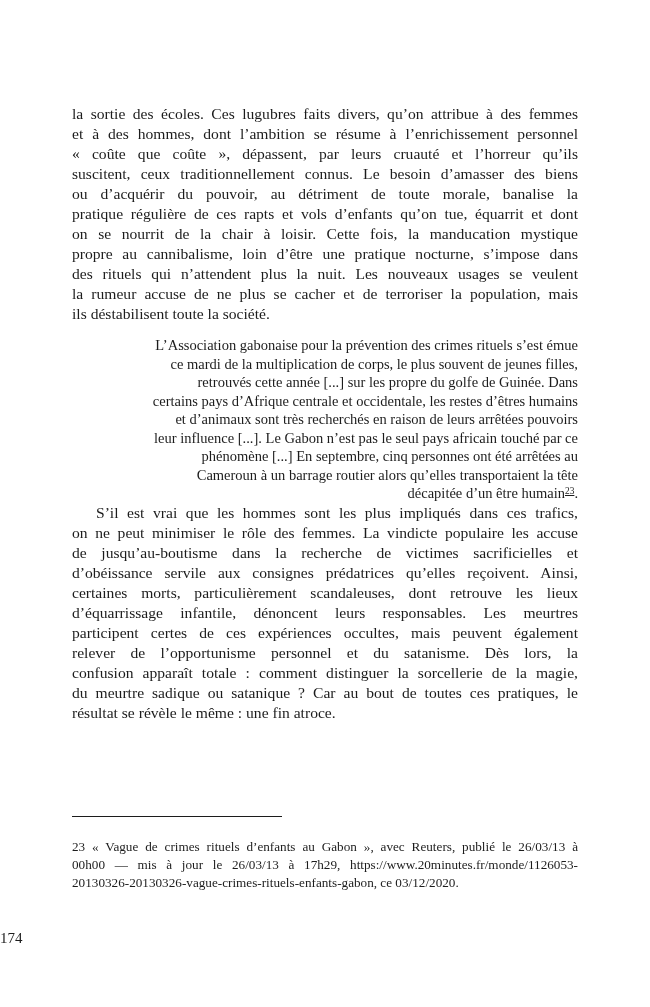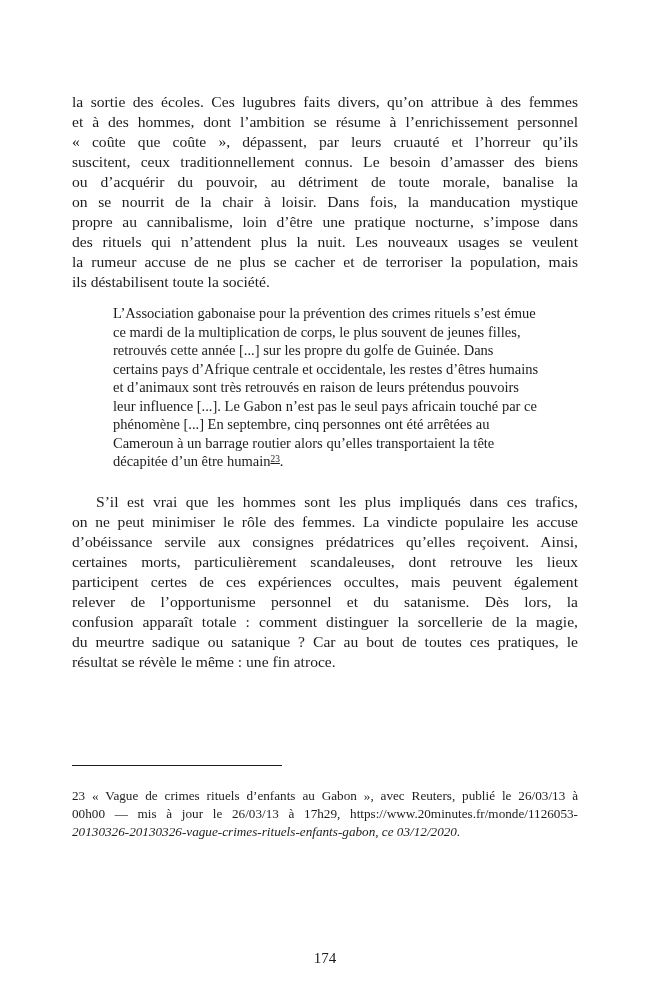"la sortie des écoles. Ces" .page-content { top: 92px -> 104px }
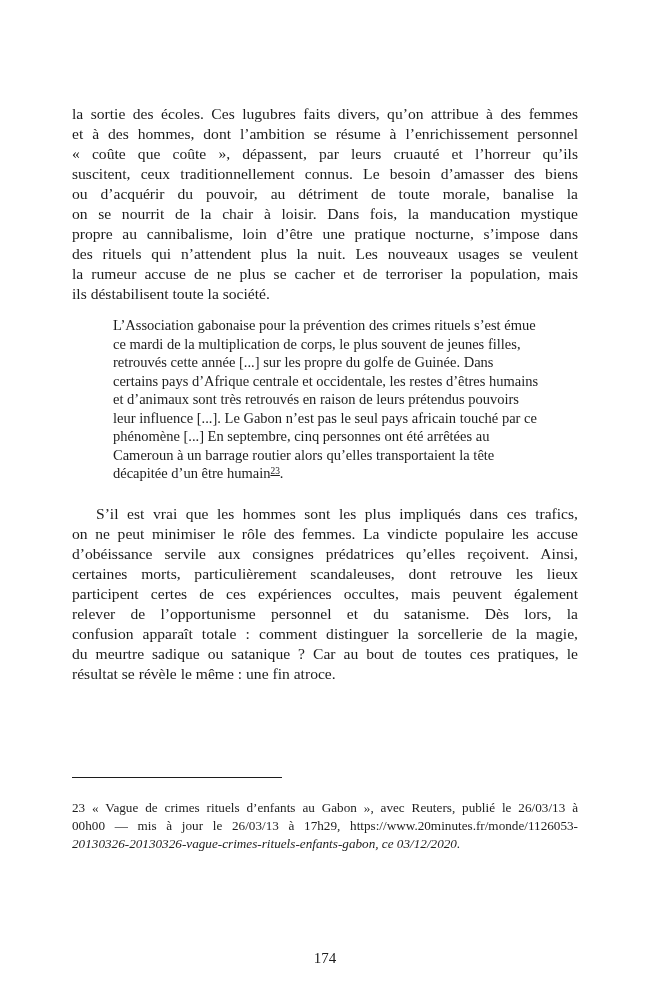"pratique régulière de ces rapts" div.line { html: none -> <div>pratique régulière de ces rapts et vols d’enfants qu’on tue, équarrit et dont</div> }
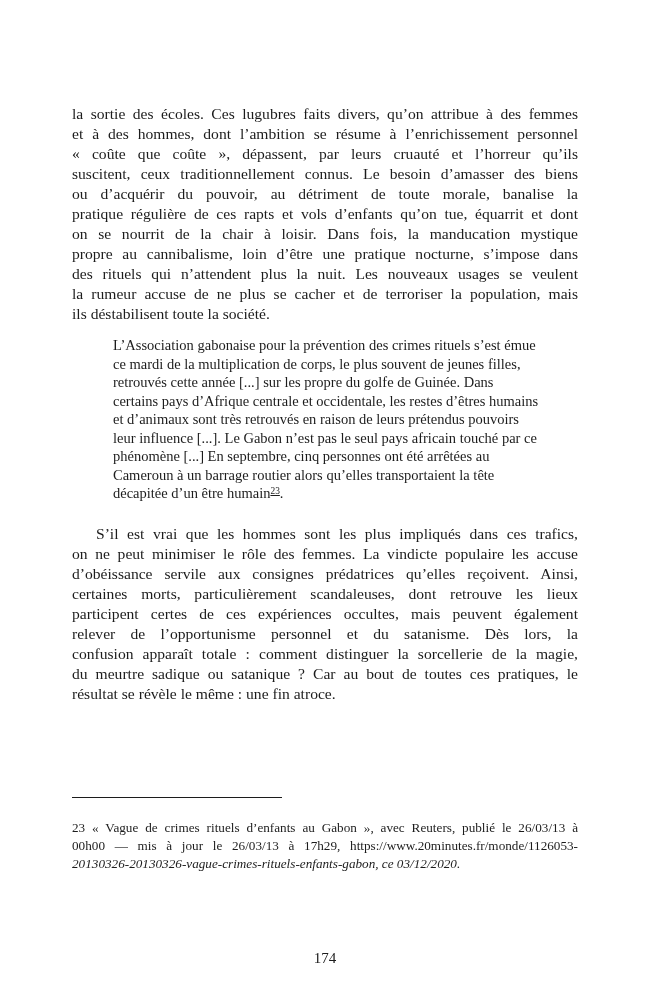"on se nourrit de la" div.line { text: Dans -> Cette }
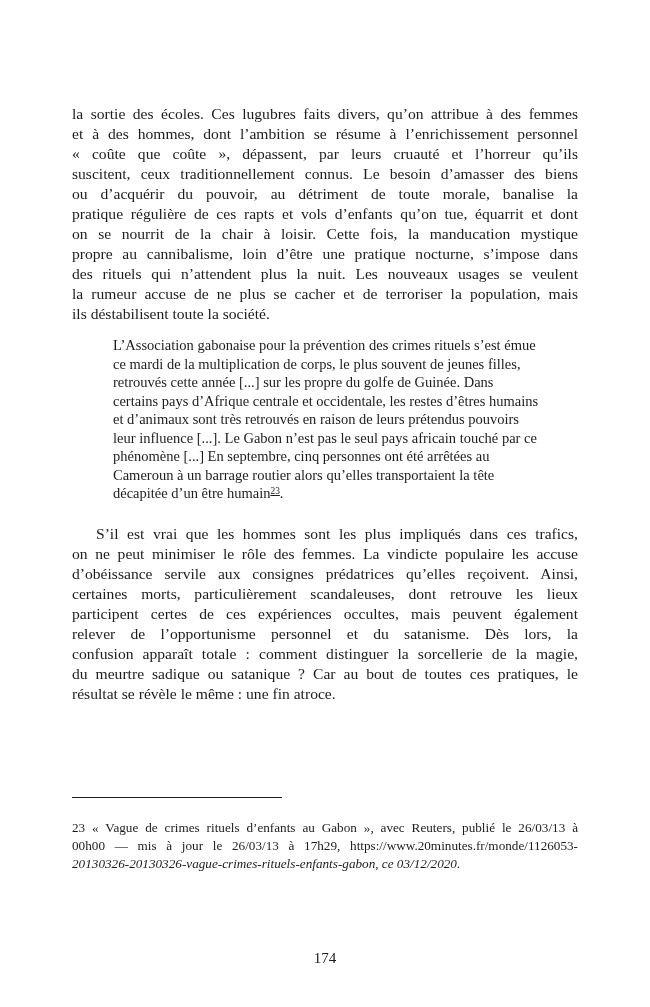"L’Association gabonaise pour la" .block-quote .line { text-align: left -> right }
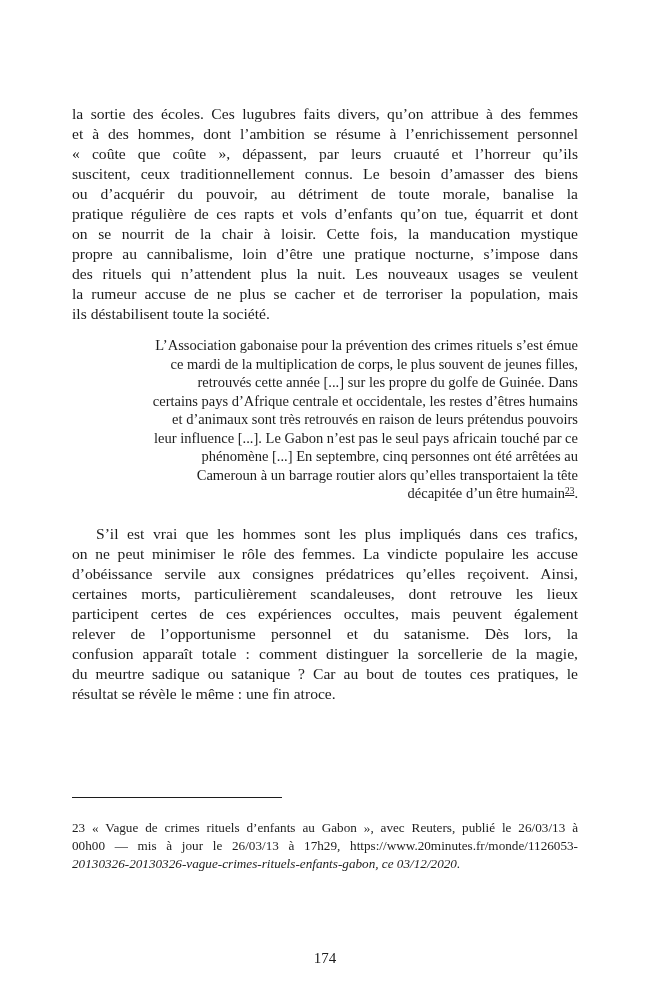"et d’animaux sont très retrouvés" div.line { text: retrouvés en raison de leurs prétendus -> recherchés en raison de leurs arrêtées }
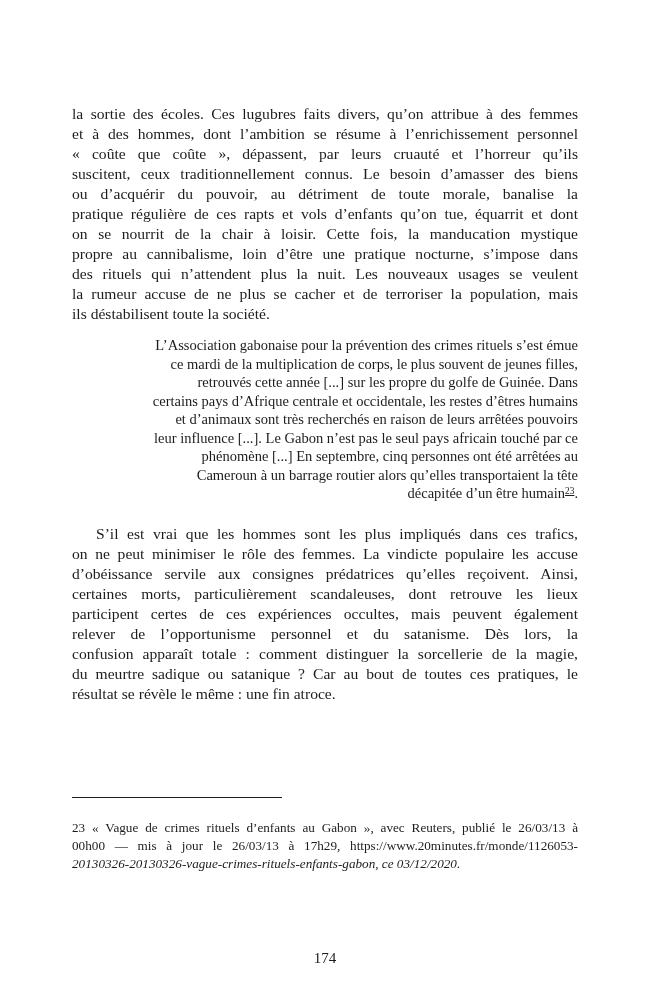"S’il est vrai que les" .par2 { margin-top: 21px -> 0 }
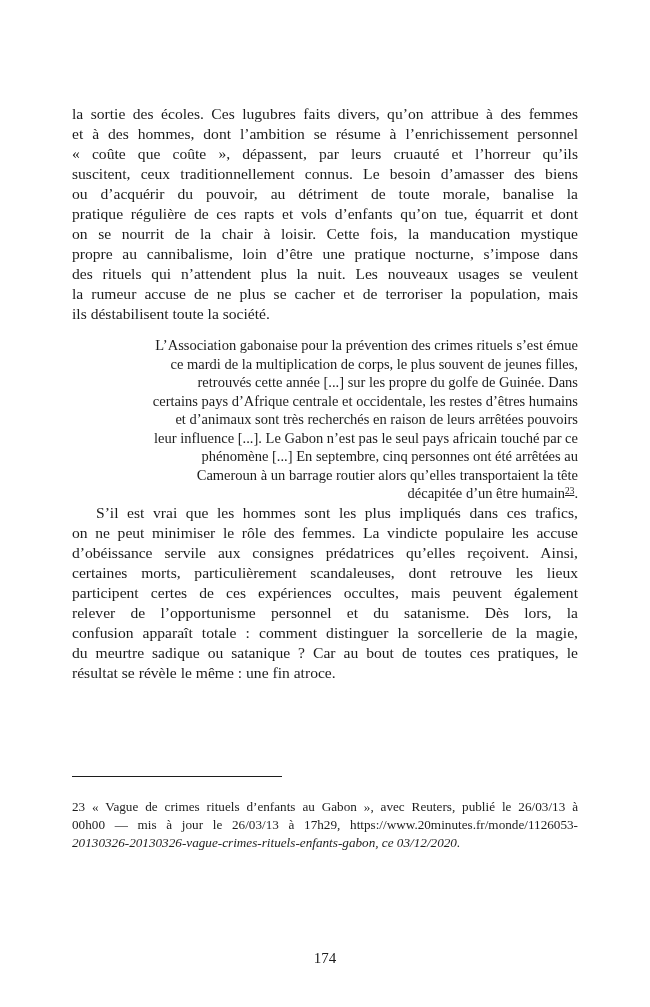"de jusqu’au-boutisme dans la recherche" div.line { html: none -> <div>de jusqu’au-boutisme dans la recherche de victimes sacrificielles et</div> }
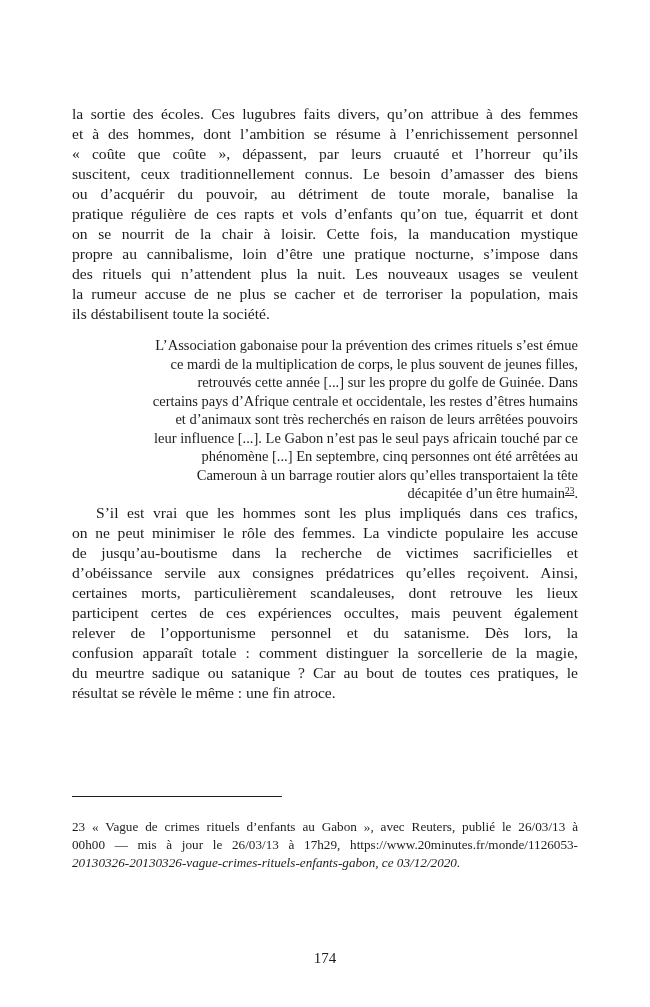"d’équarrissage infantile, dénoncent" div.line { html: none -> <div>d’équarrissage infantile, dénoncent leurs responsables. Les meurtres</div> }
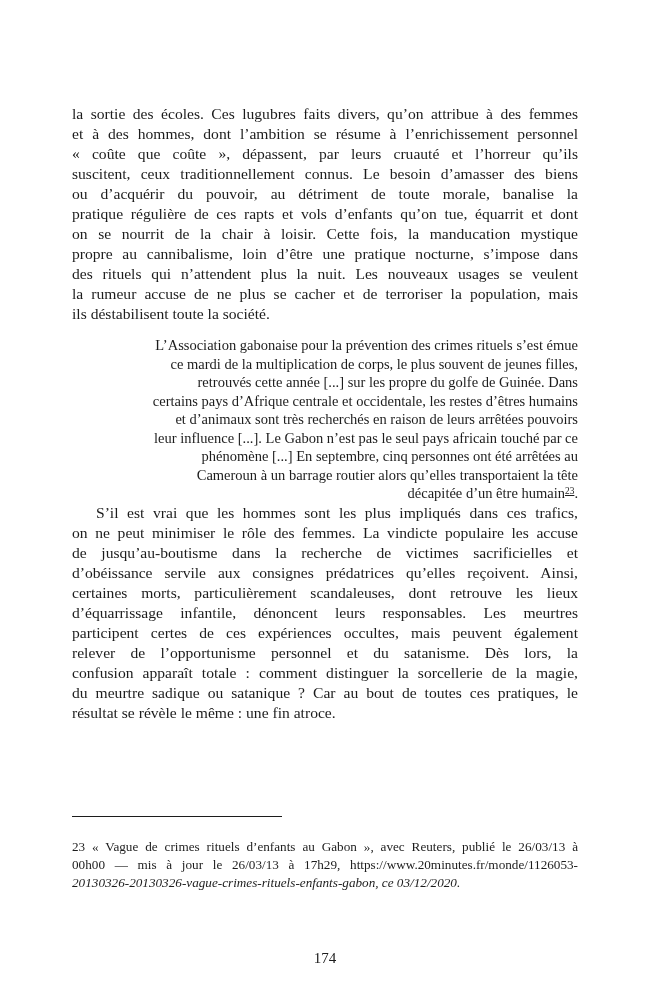"20130326-20130326-vague-crimes-rituels-e" .footnote .line.last { font-style: italic -> none }
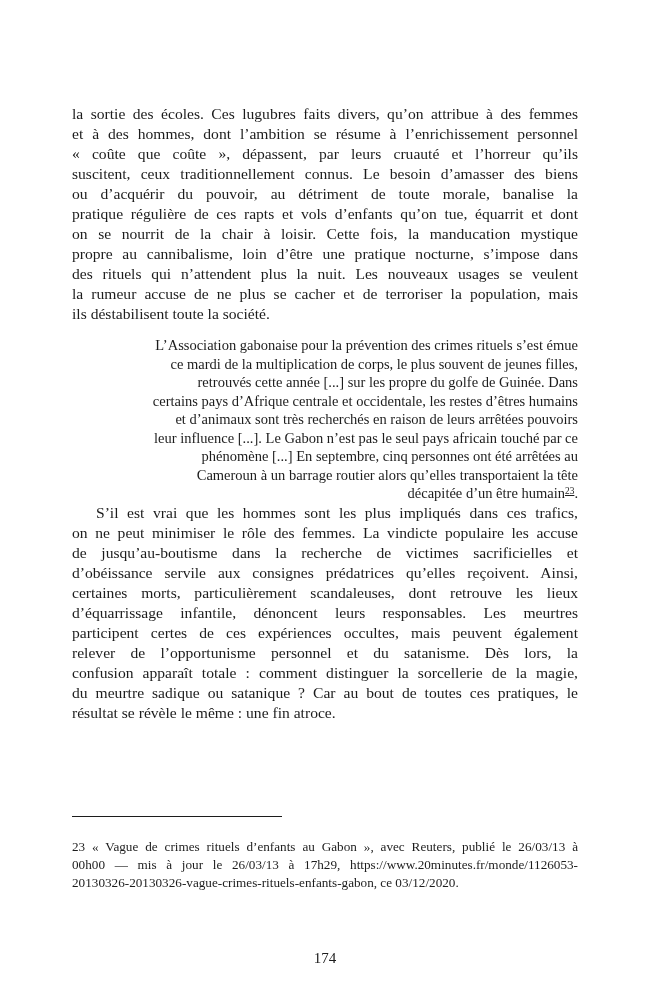"174" .page-number { margin-top: 20px -> none; text-align: center -> left }
